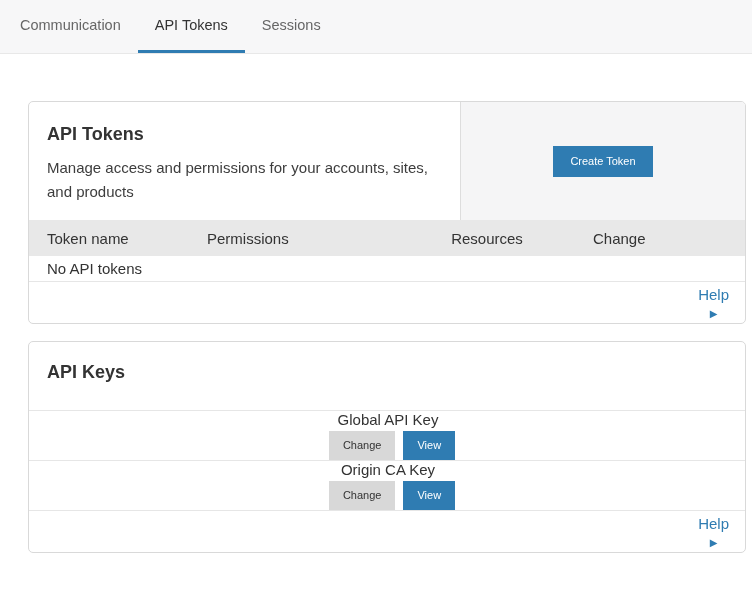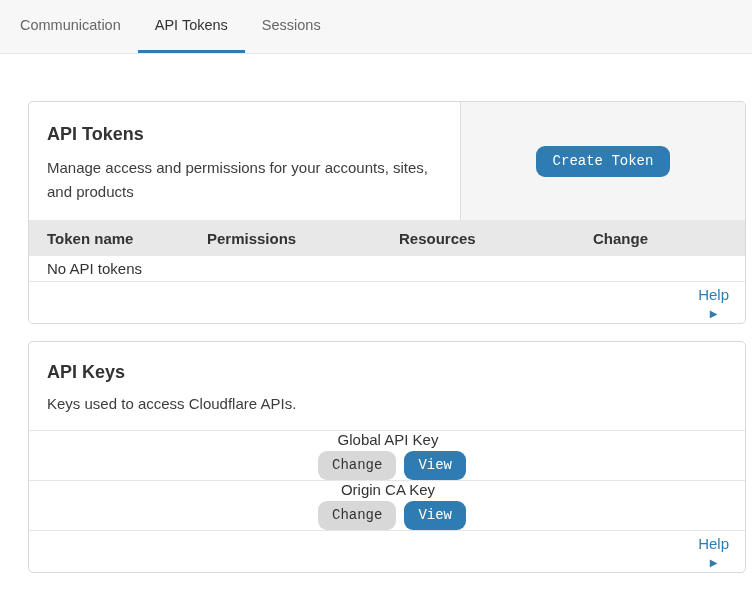"Create Token" .btn { border-radius: 9px -> 0; font-family: Liberation Mono, monospace -> Liberation Sans, sans-serif; font-size: 14px -> 11px }
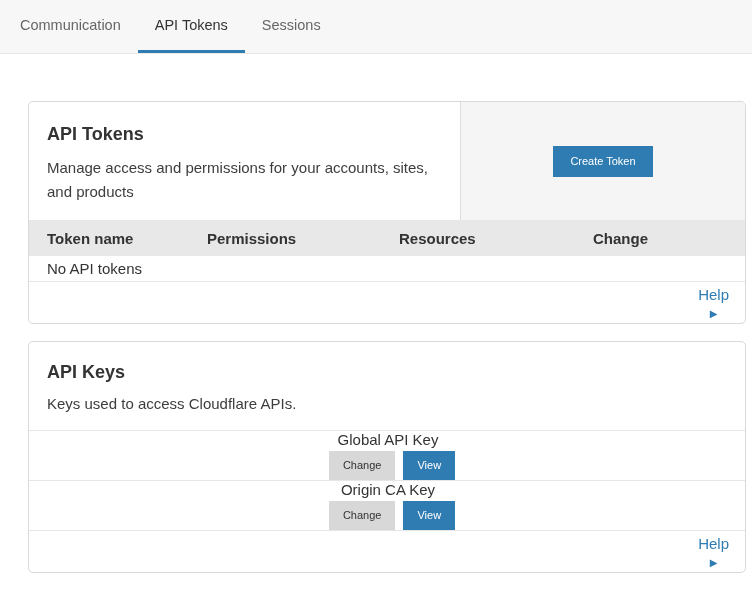"Token name" .thead { font-weight: 700 -> 400 }
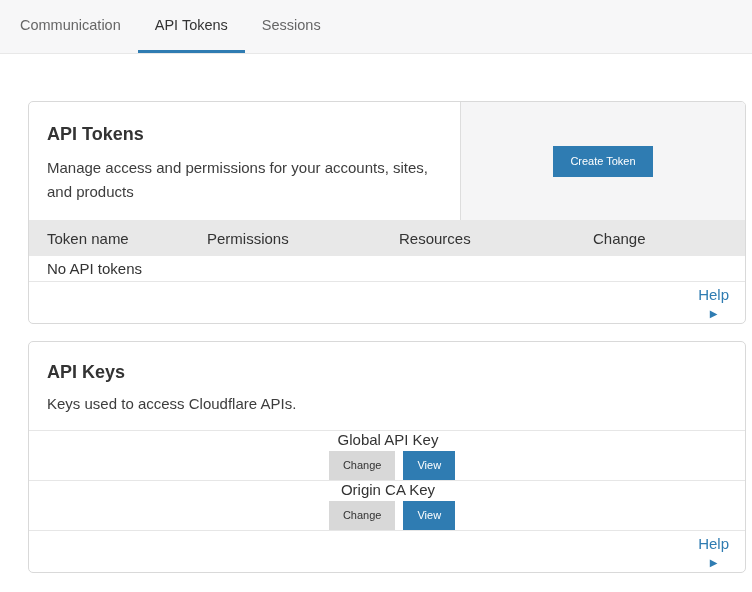"Resources" .th-3 { text-align: none -> center }
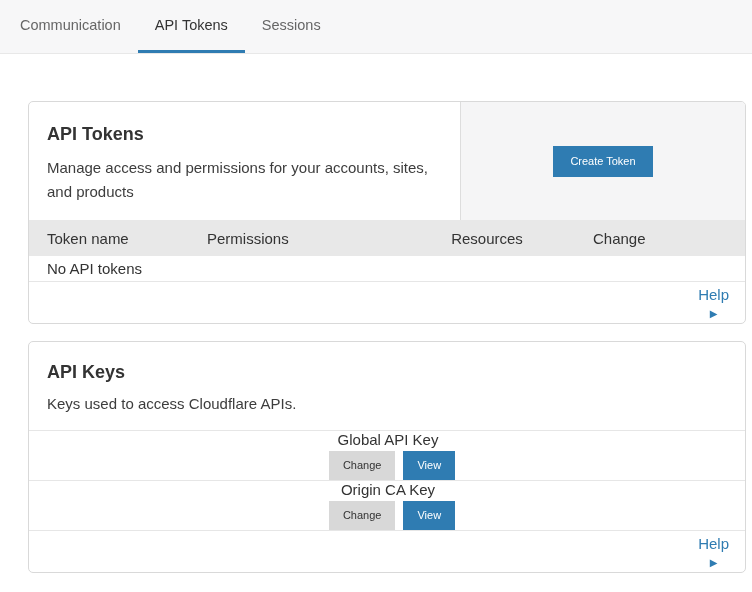"Keys used to access Cloudflare" p.card-desc { html: <p>Keys used to access Cloudflare APIs.</p> -> none }
